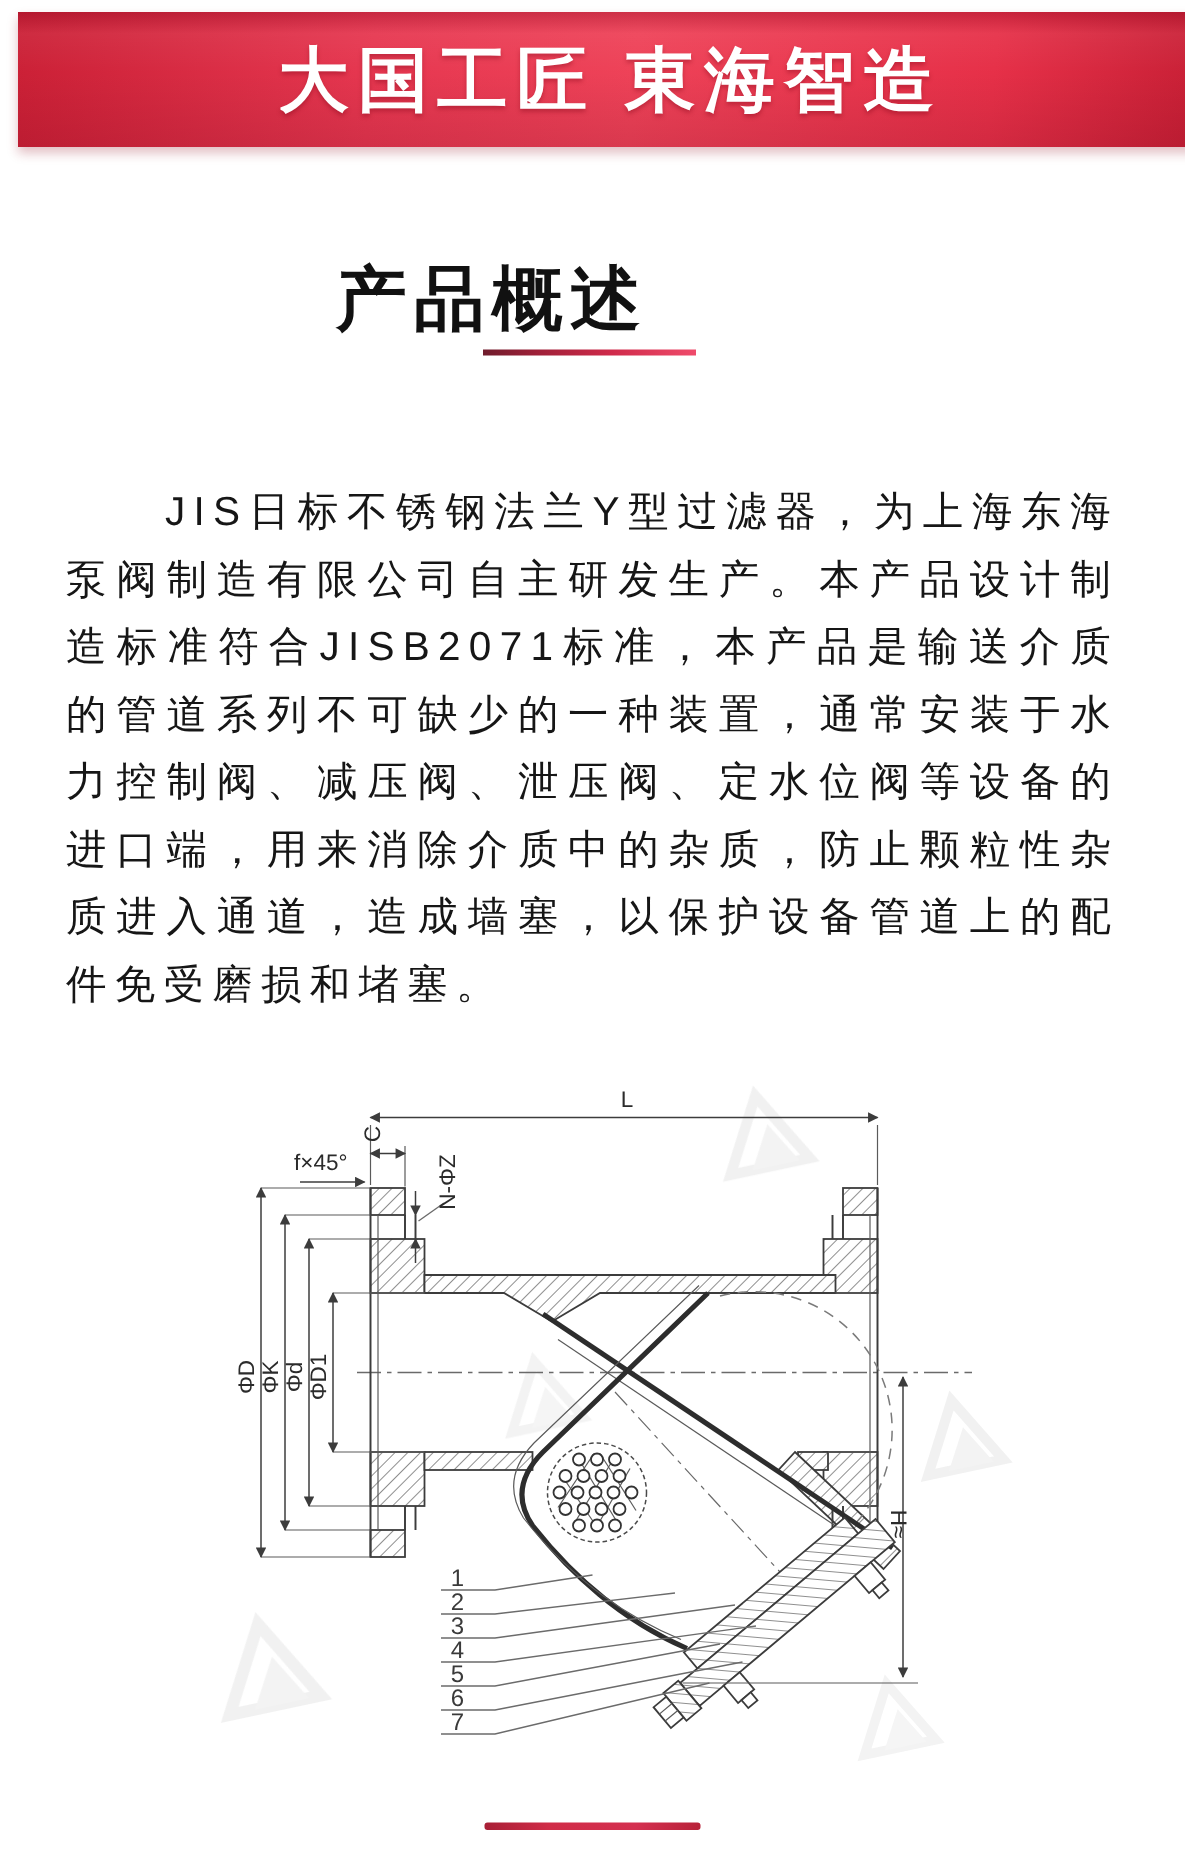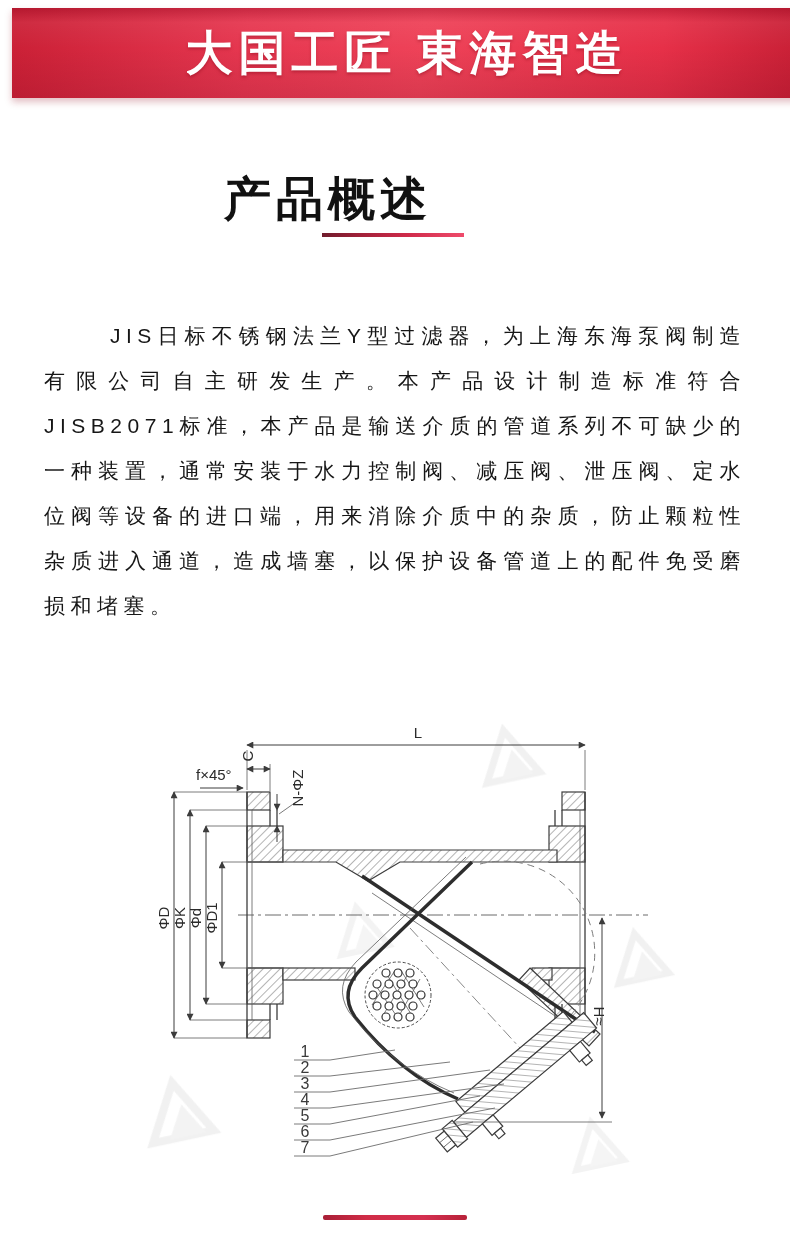"JIS日标不锈钢法兰Y型过滤器，为上海东海泵阀制造有限公司自主研发生产。本产品设" .intro { font-size: 21px -> 27px }
